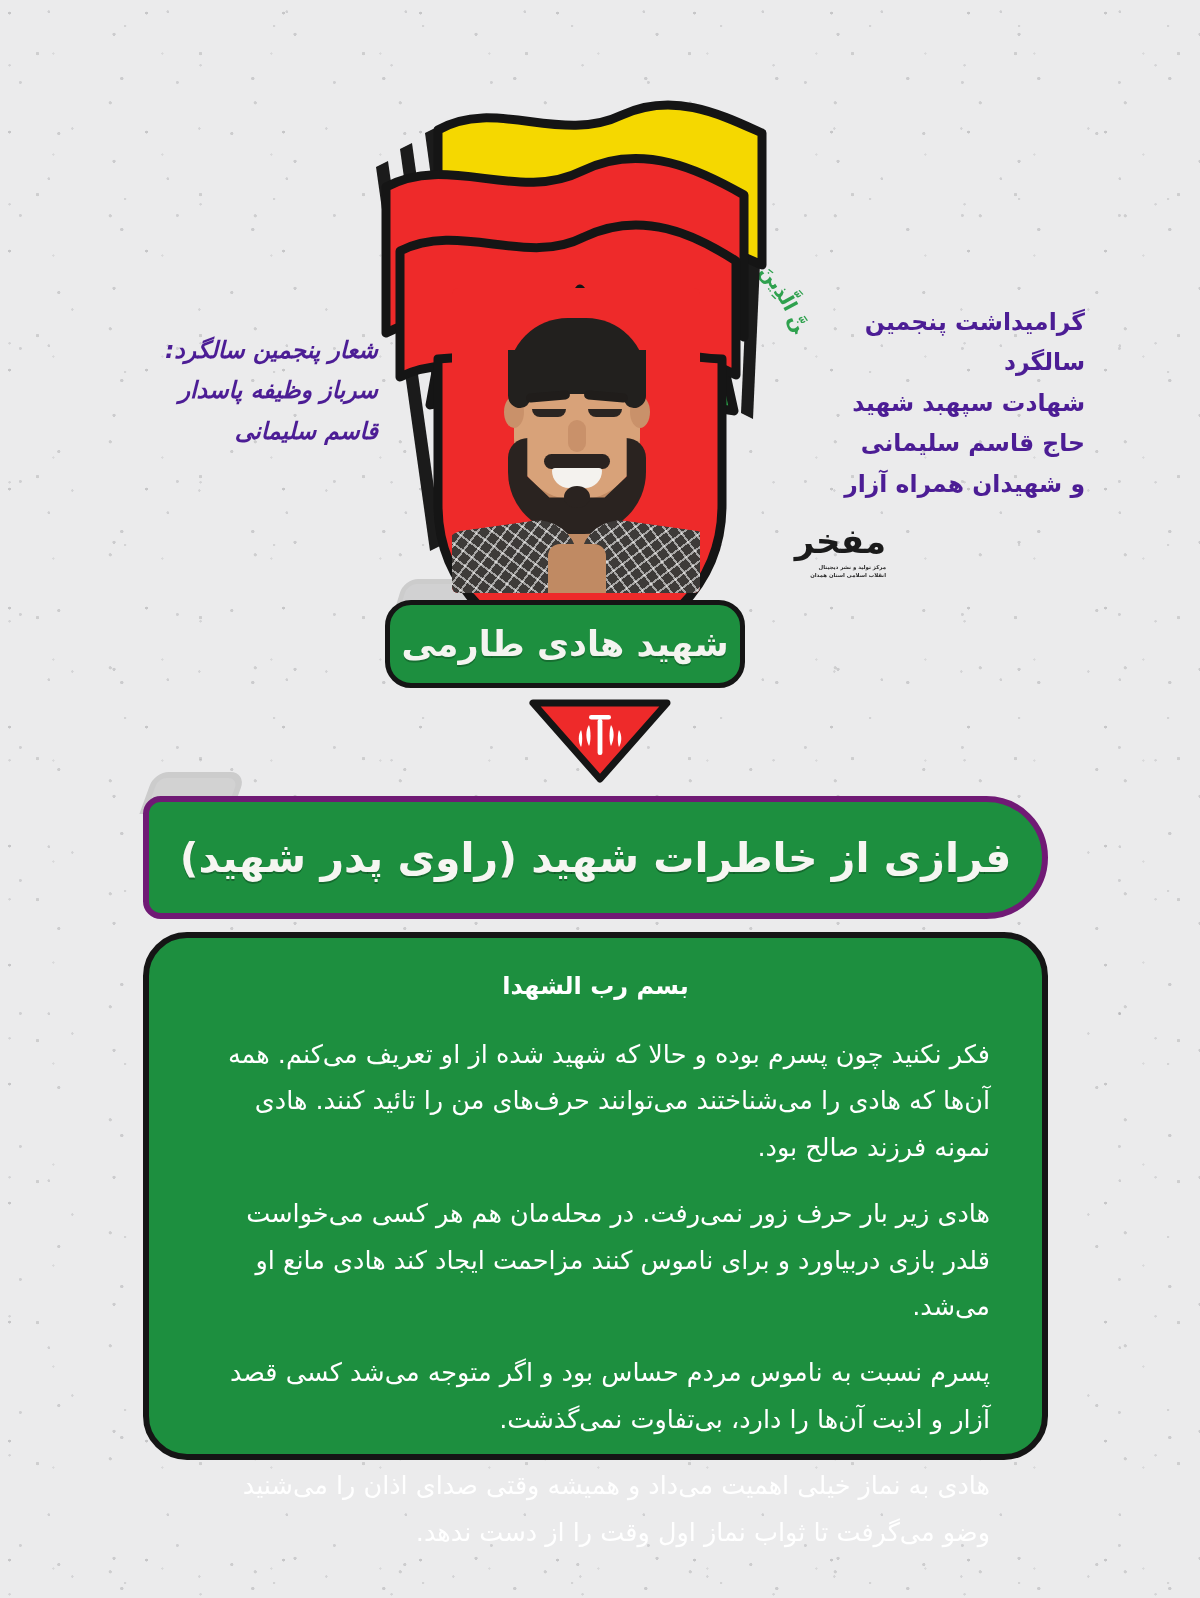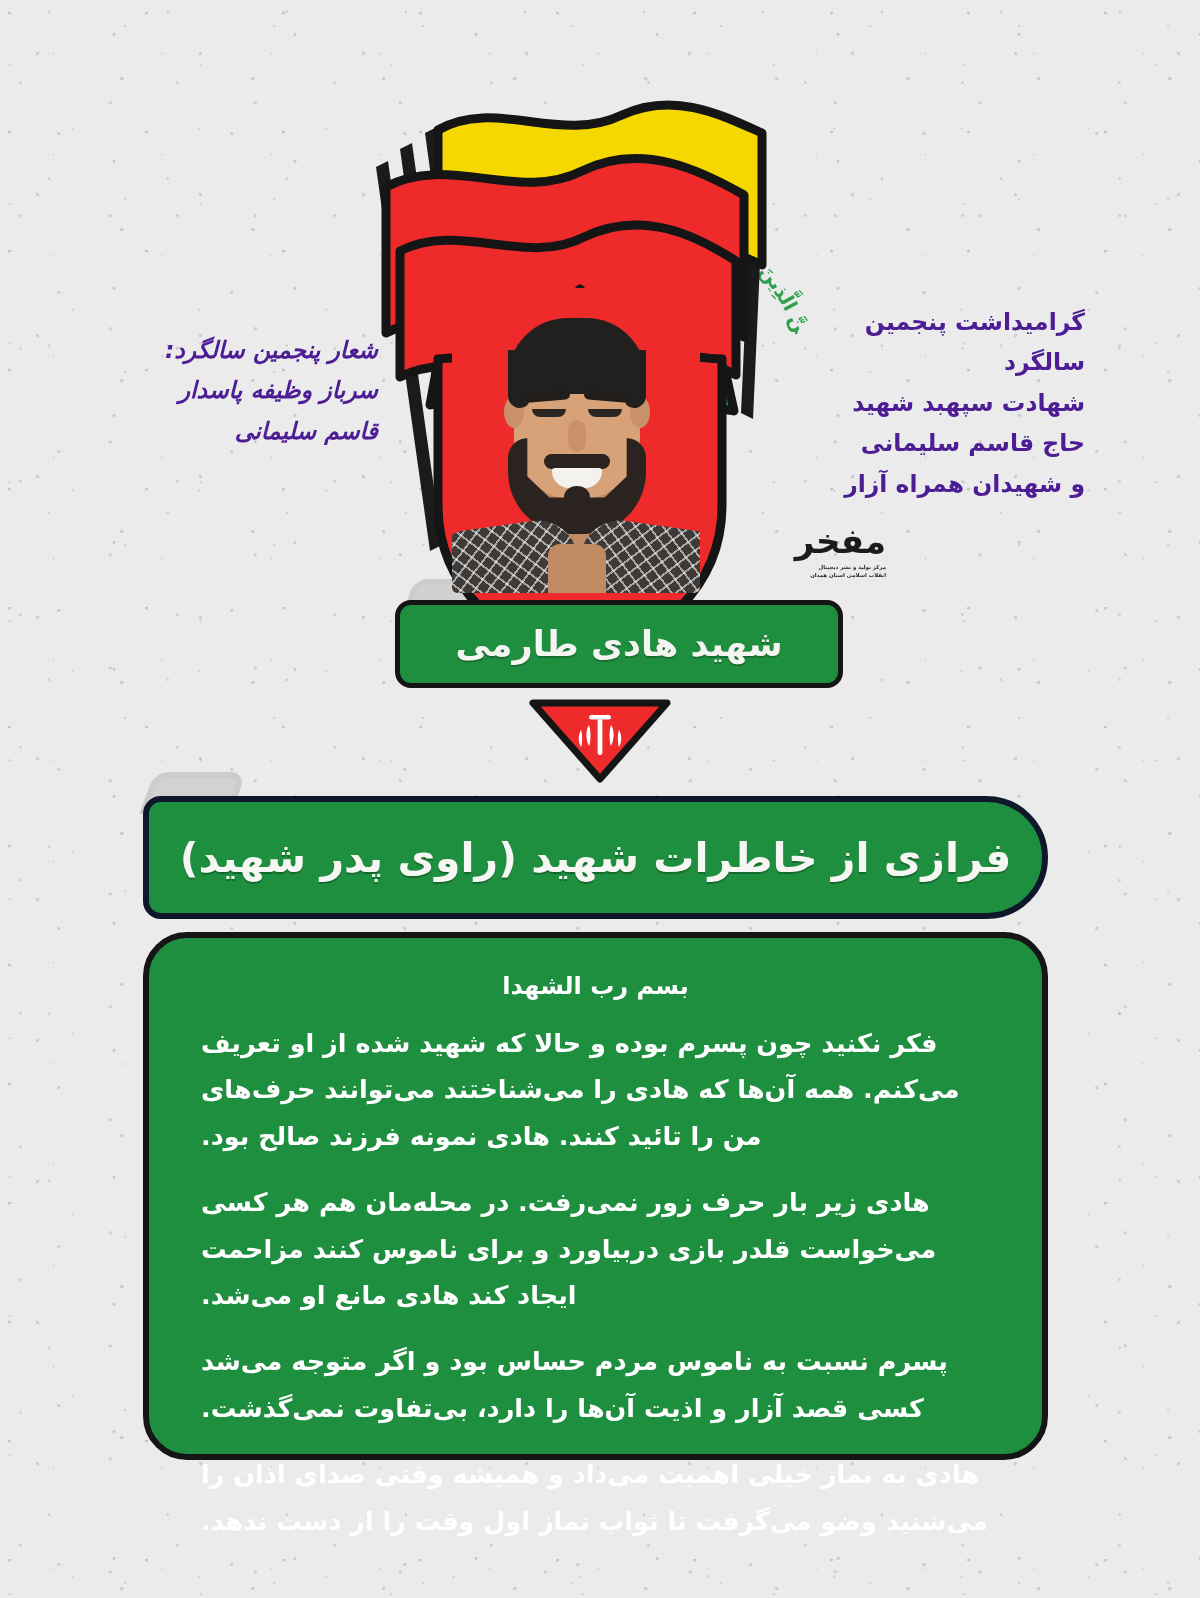"شهید هادی طارمی" #name-banner { border-radius: 16px -> 26px; margin-left: 10px -> none; width: 448px -> 360px }
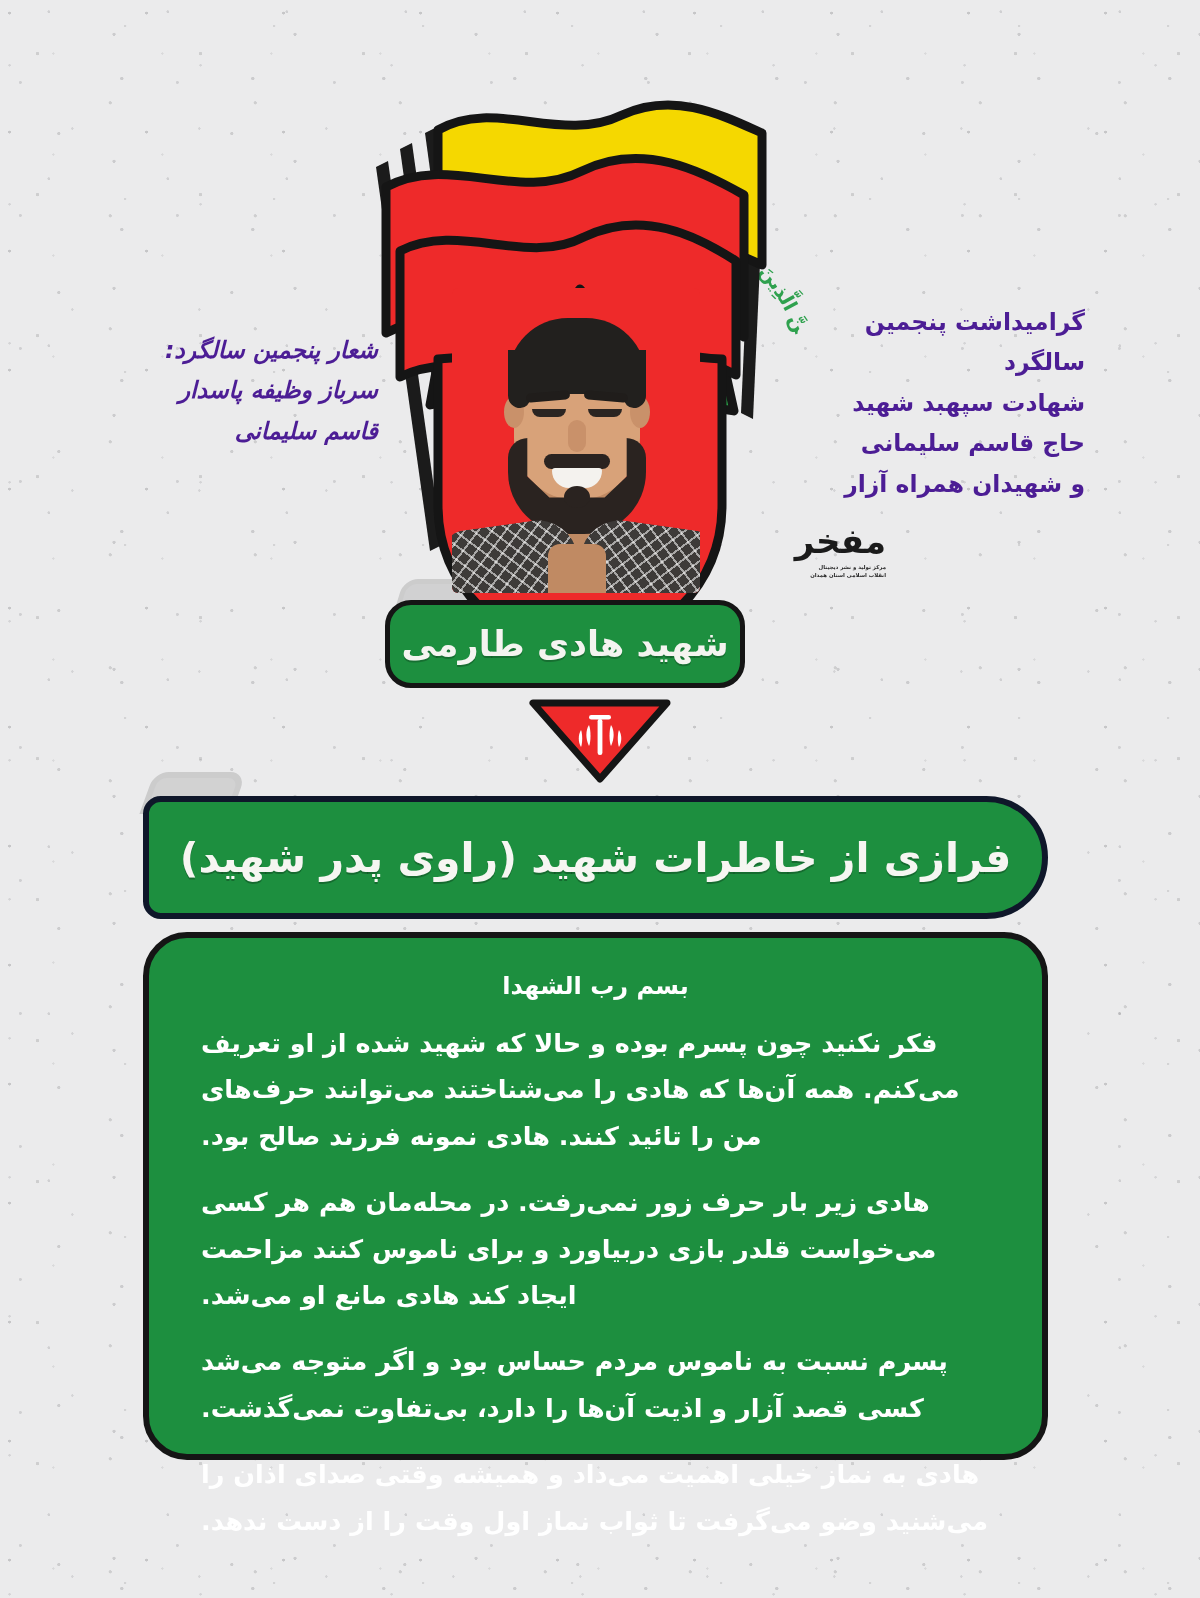"فرازی از خاطرات شهید (راوی" #section-header { border: 6px solid #0f172a -> 6px solid #701a75 }
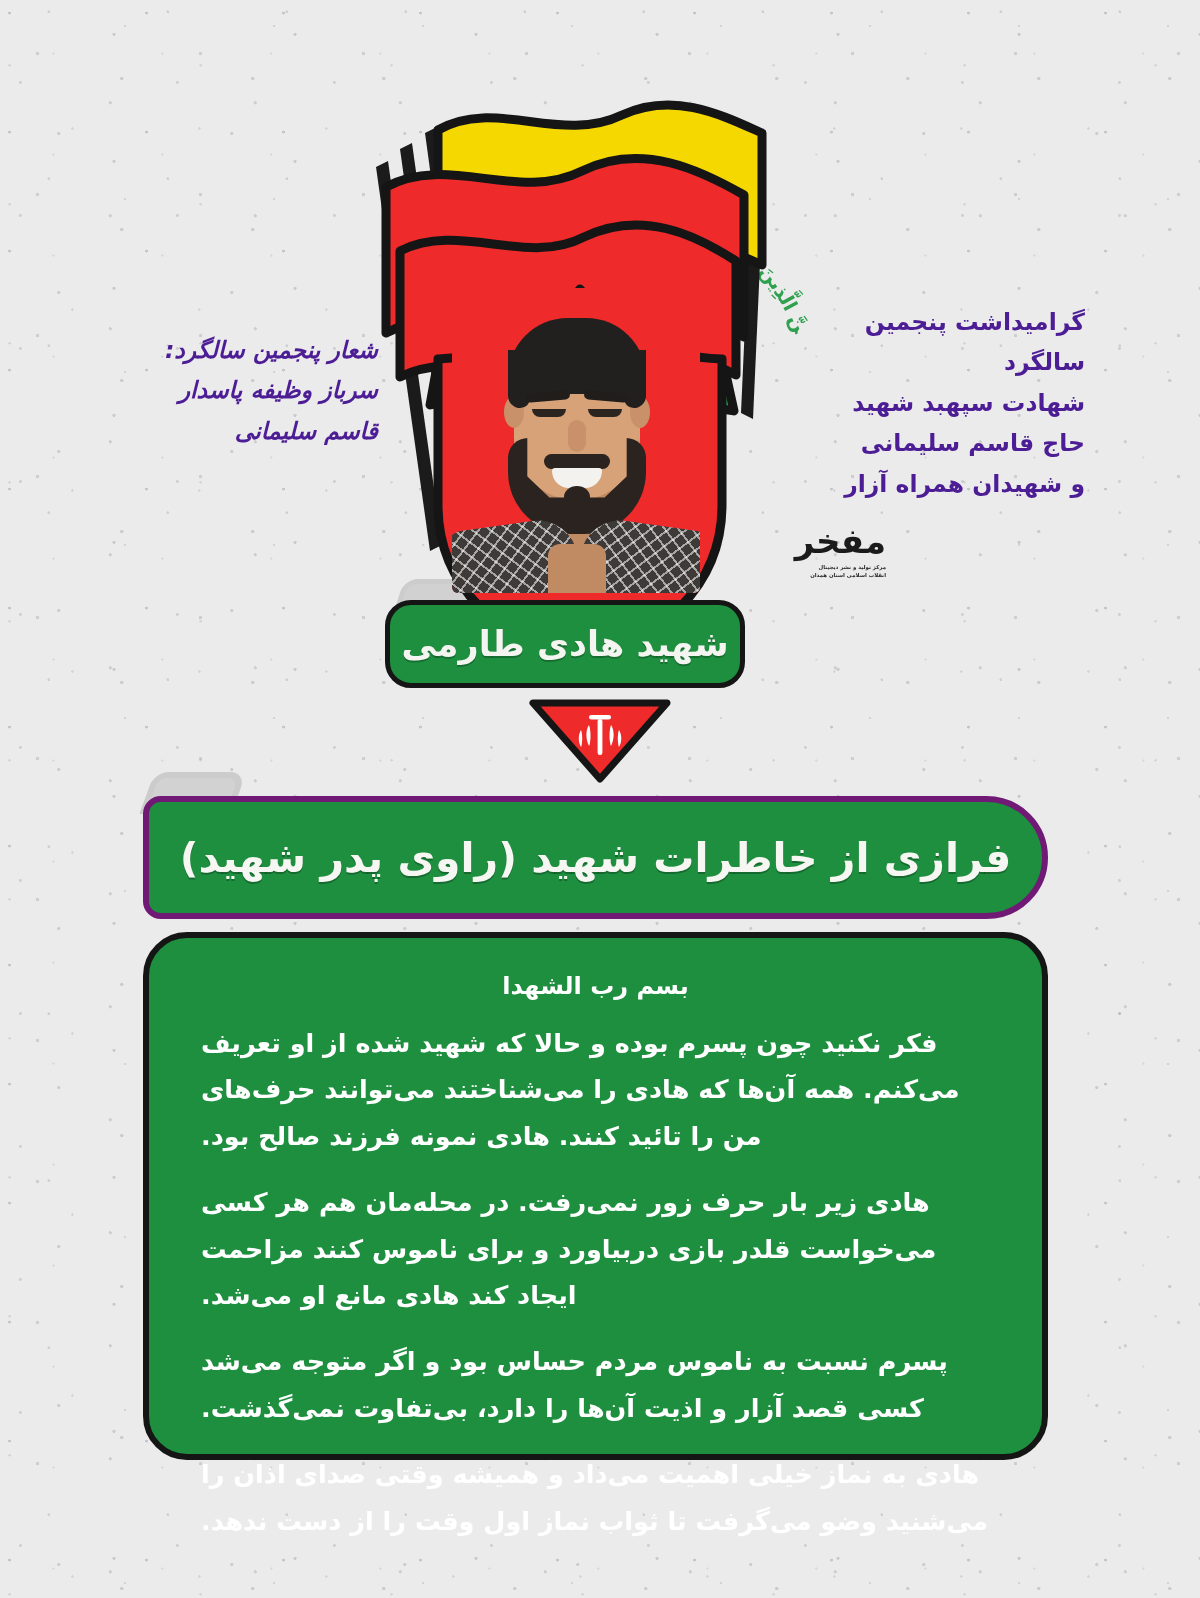"بسم رب الشهدا" #bismillah { margin-bottom: 20px -> 31px }
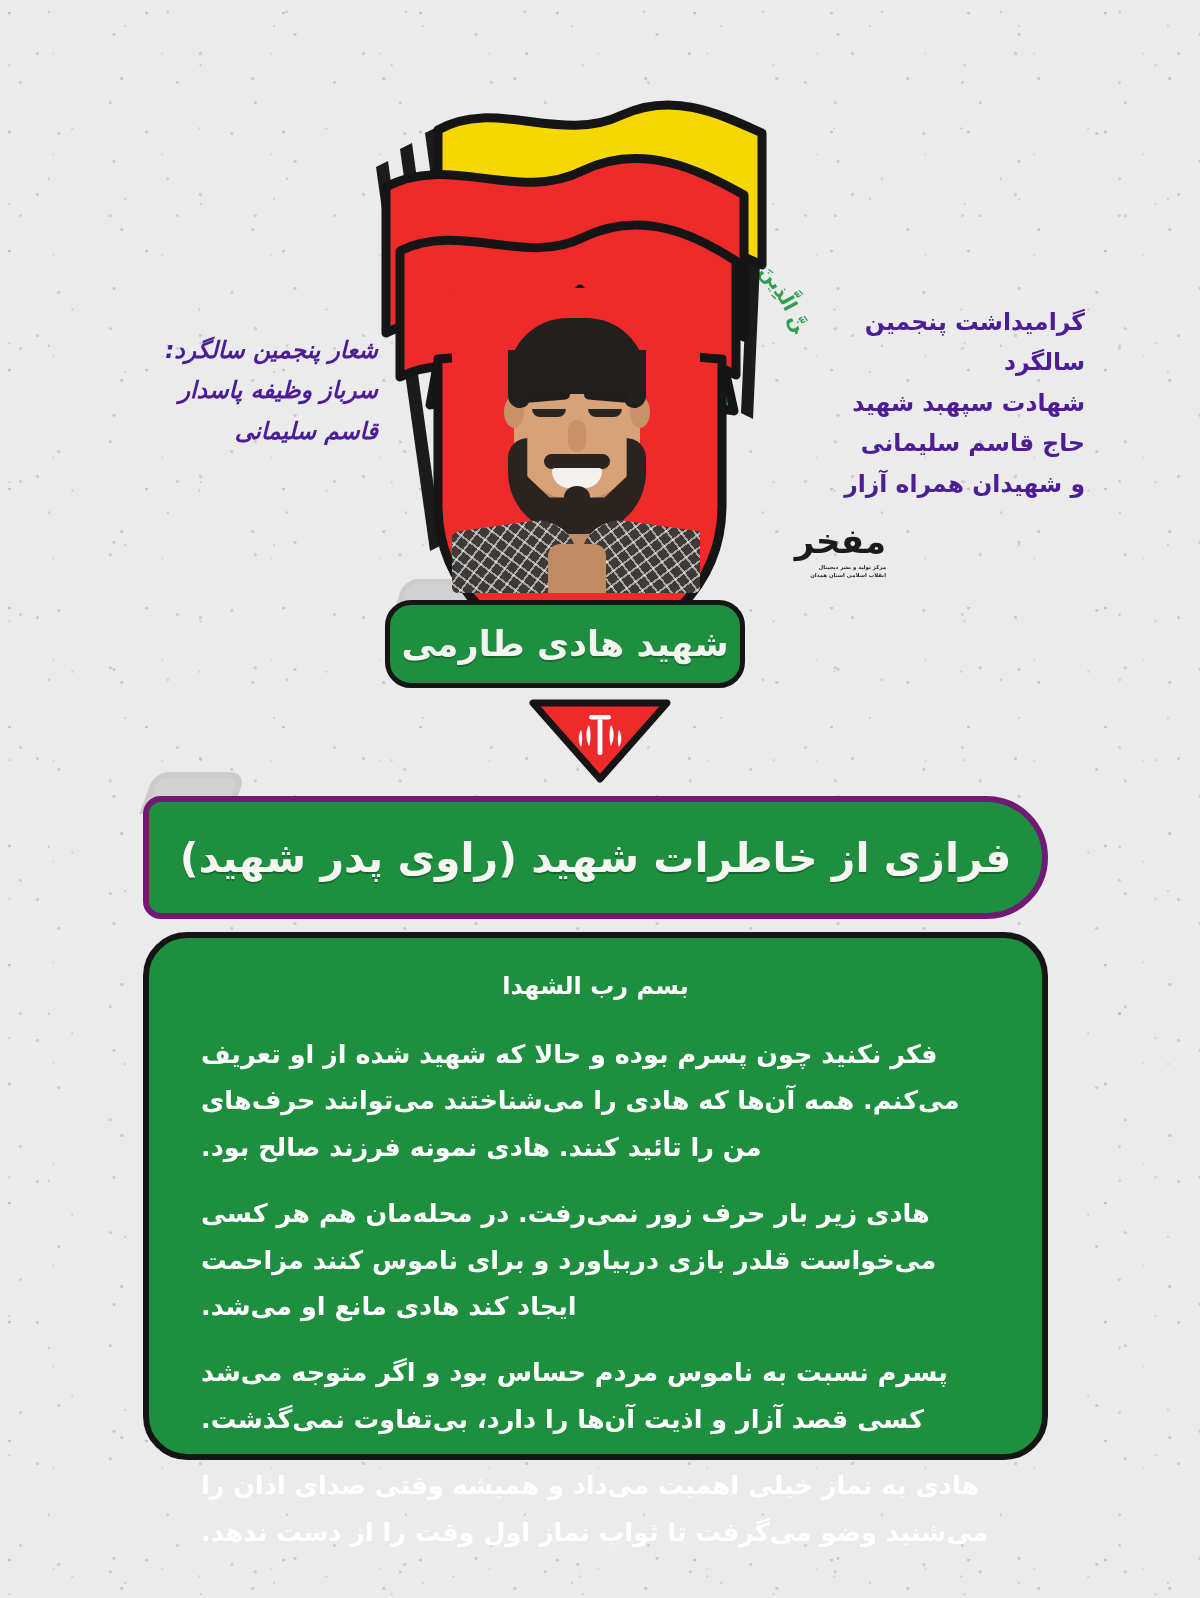"فکر نکنید چون پسرم بوده" .memory-paragraph { font-weight: 700 -> 400; text-align: left -> right }
